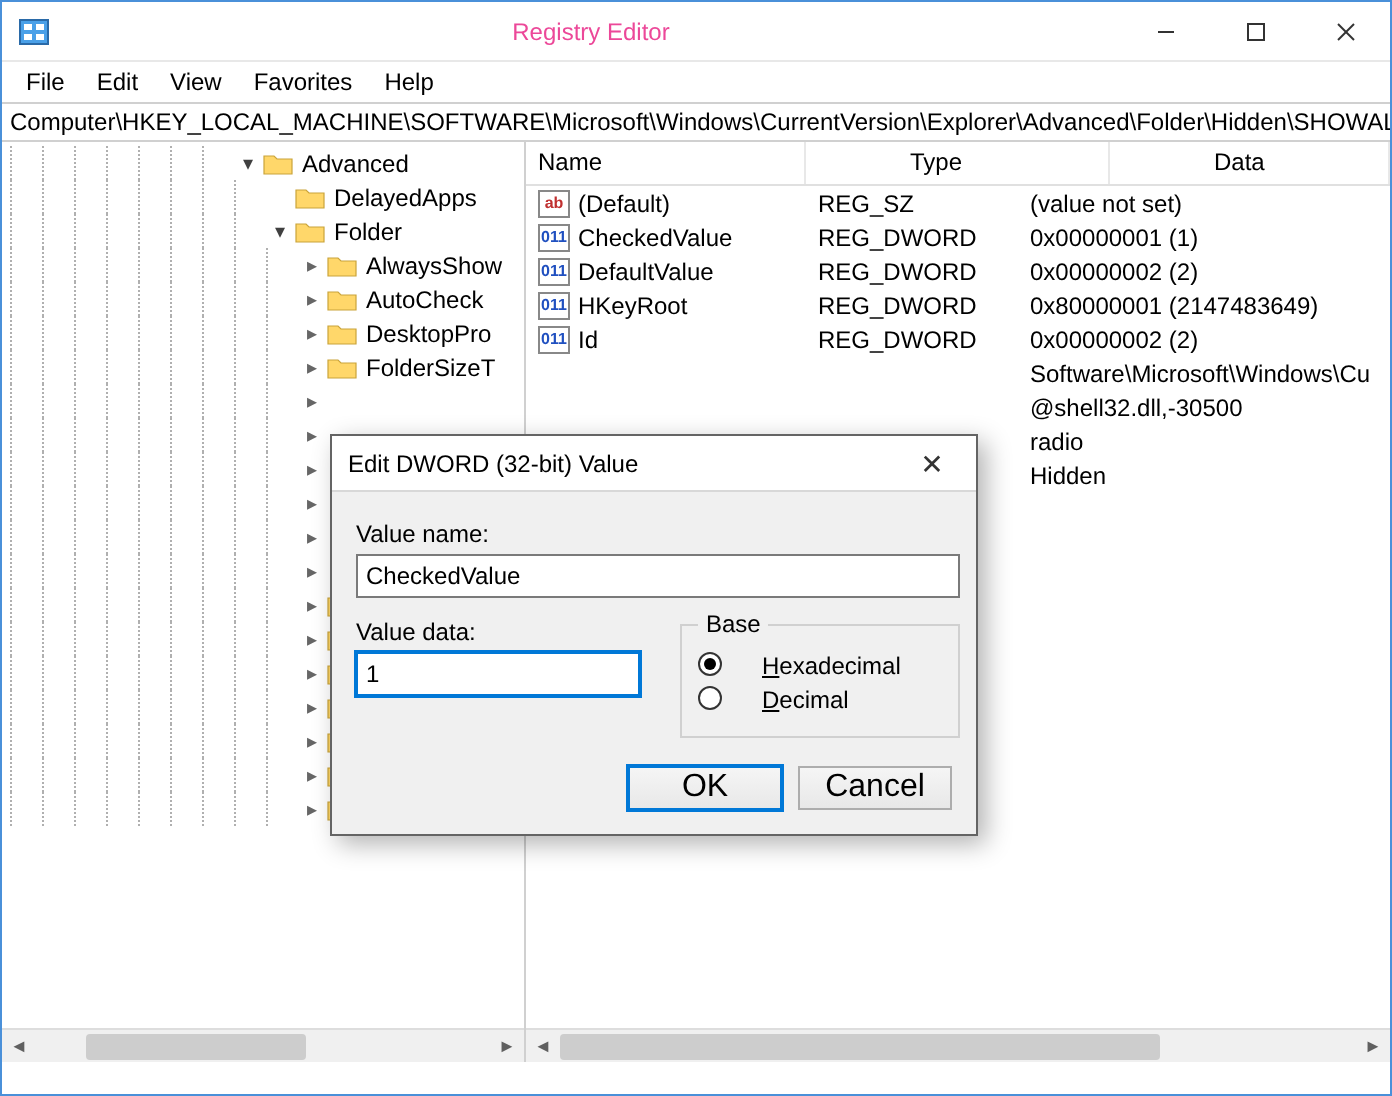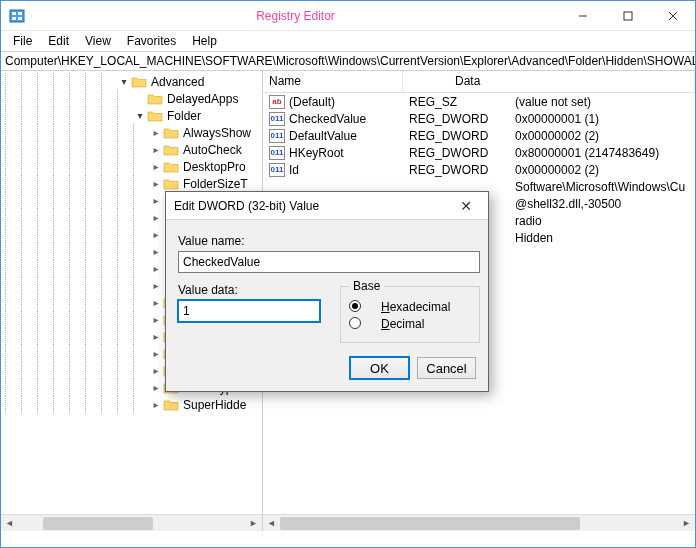"Type" div.col { html: none -> <div>Type</div> }
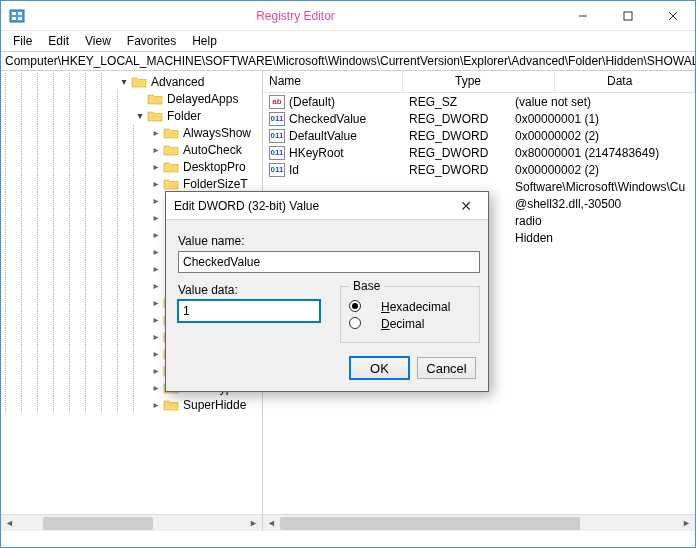"Edit DWORD (32-bit) Value" .dialog { top: 190px -> 216px }
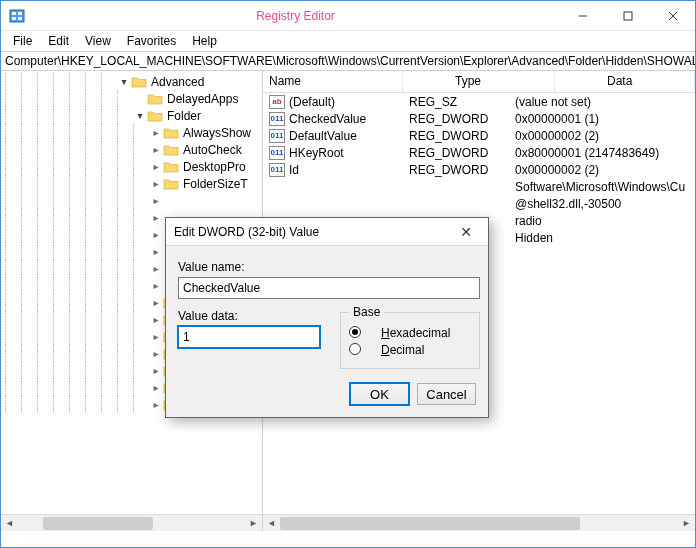"OK" .dialog button { font-size: 13px -> 16px; width: 59px -> 77px }
